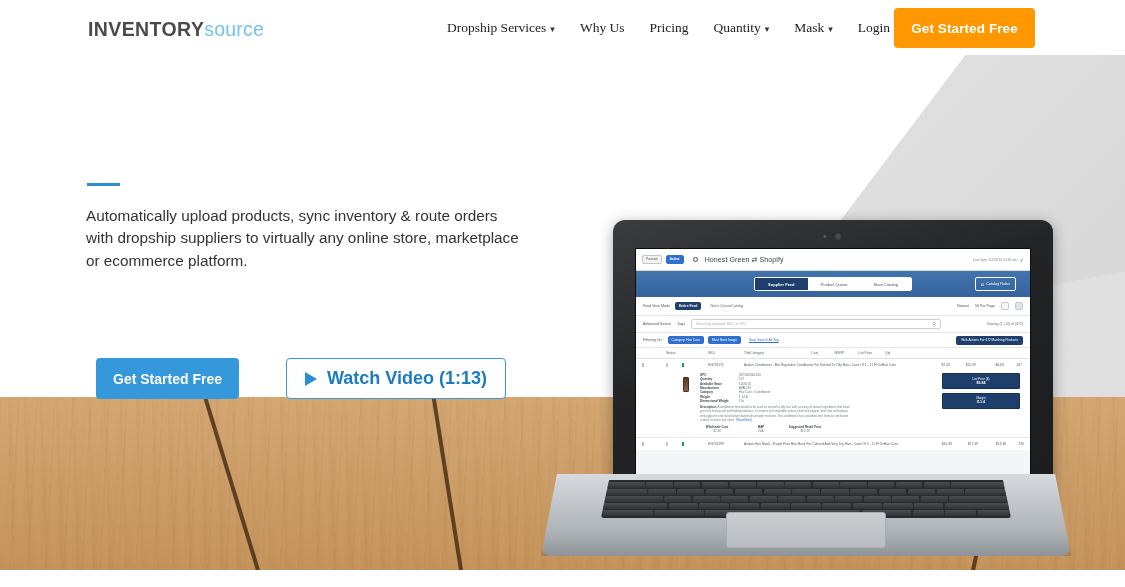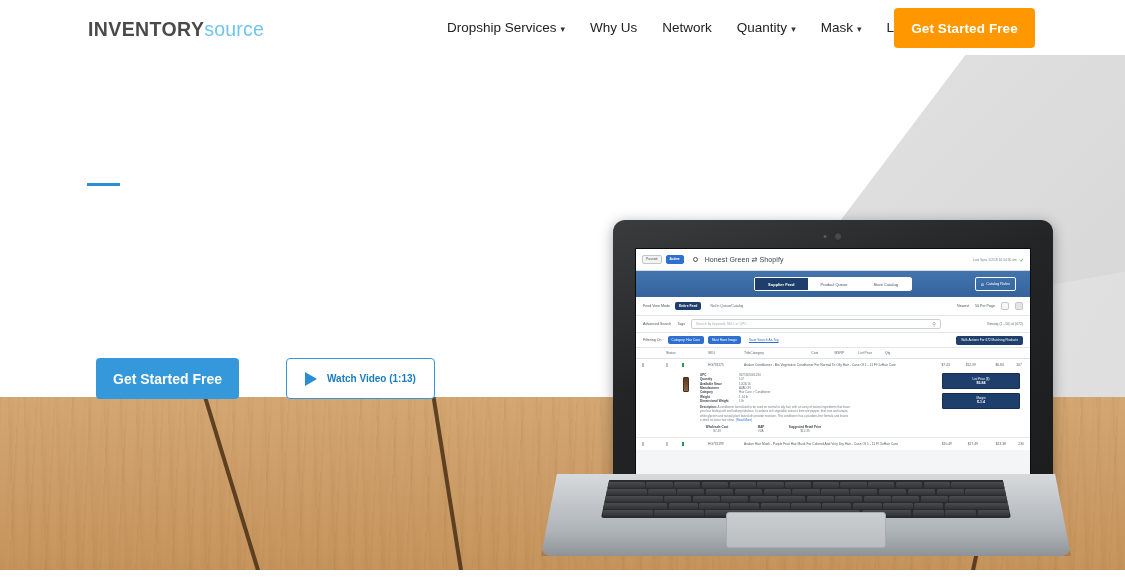"Dropship Services" .nav { font-family: none -> Liberation Serif, serif }
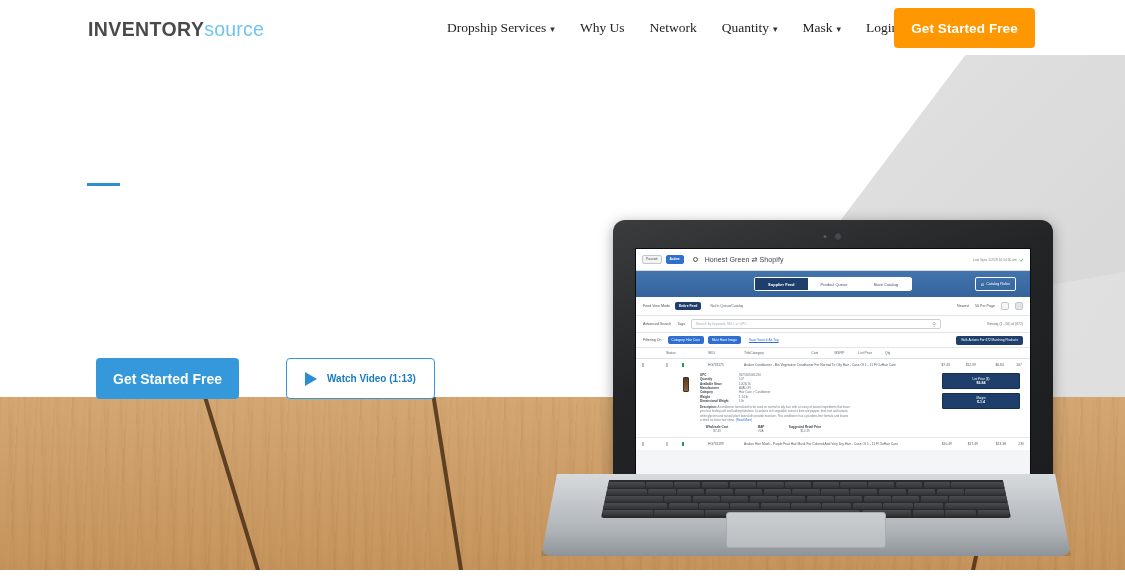"Network" span { text: Network -> Pricing }
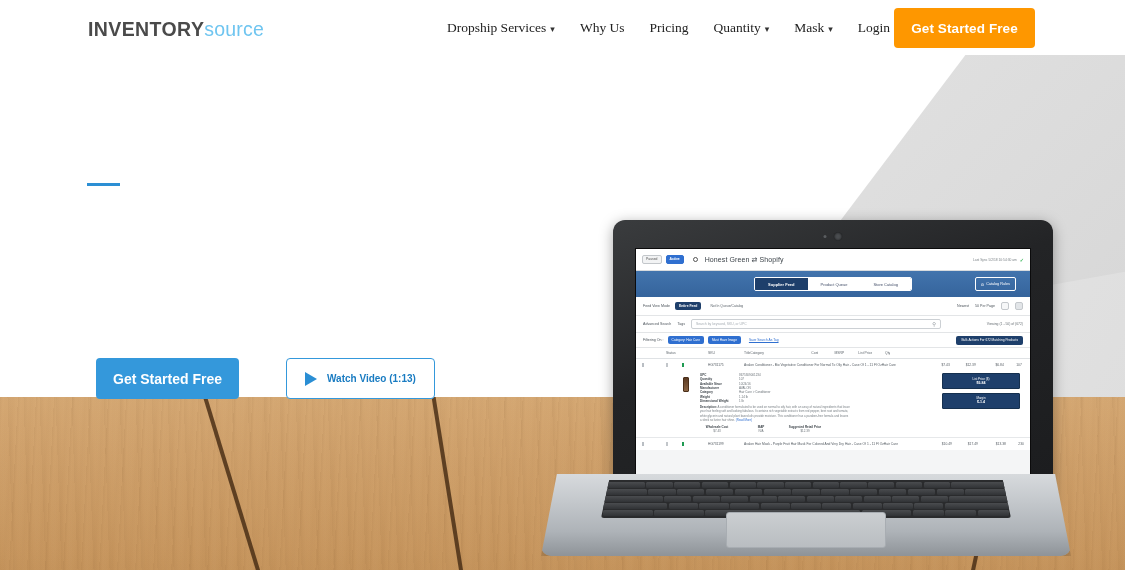"Automatically upload products, sync" p.subcopy { html: none -> <p>Automatically upload products, sync inventory &amp; route orders with dropship suppliers to virtually any online store, marketplace or ecommerce platform.</p> }
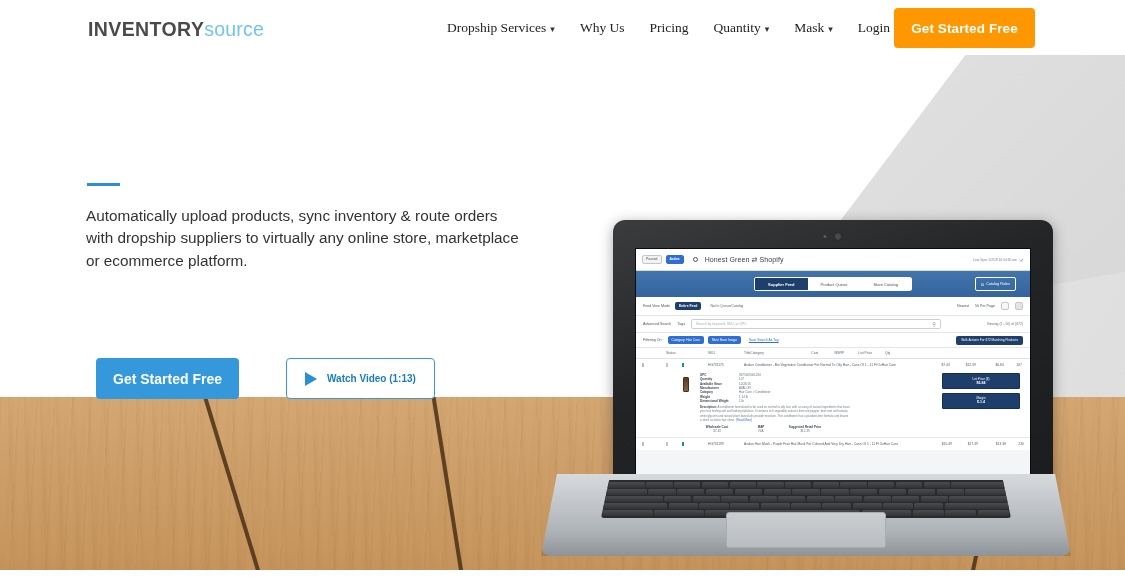"Watch Video (1:13)" .btn-video { font-size: 10px -> 18px }
